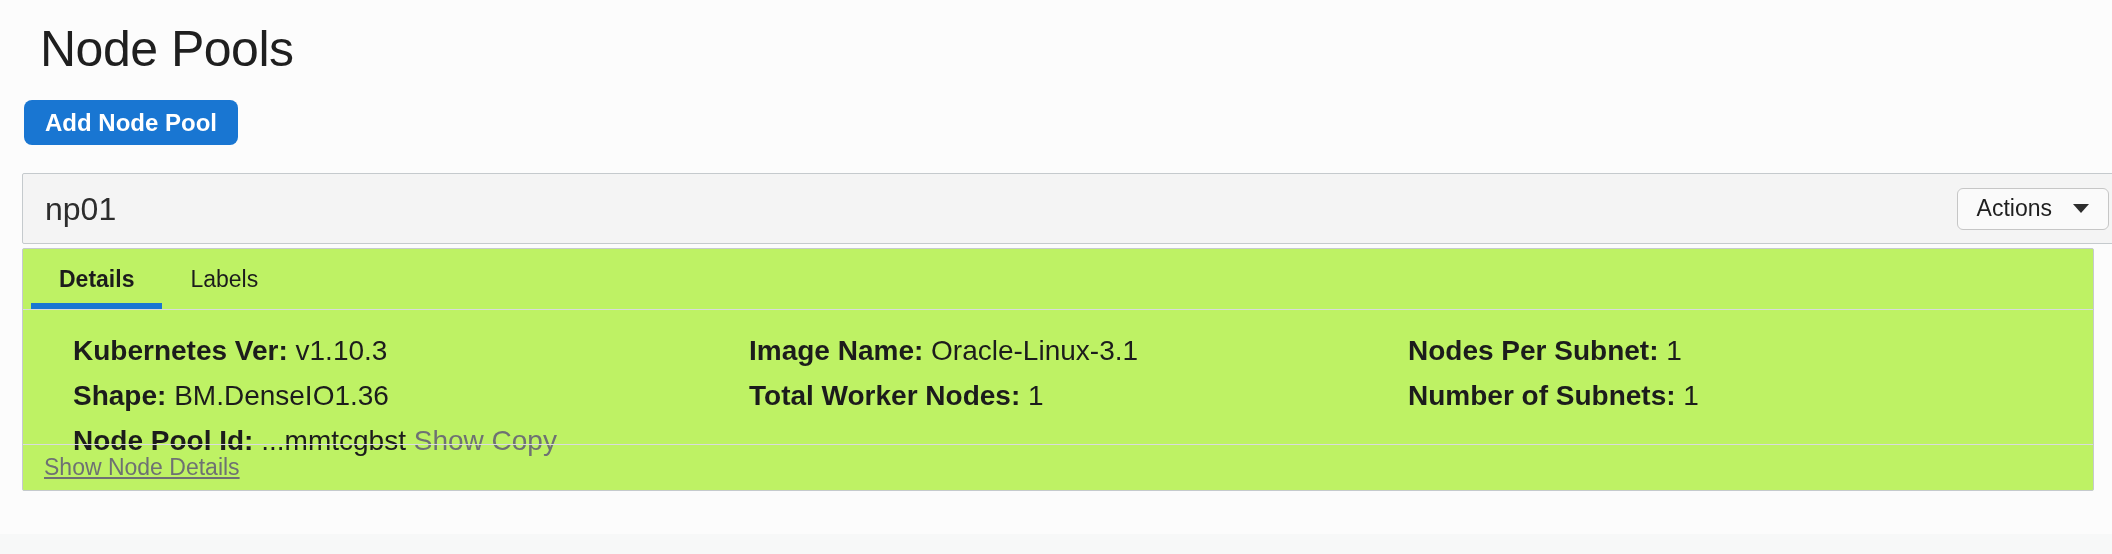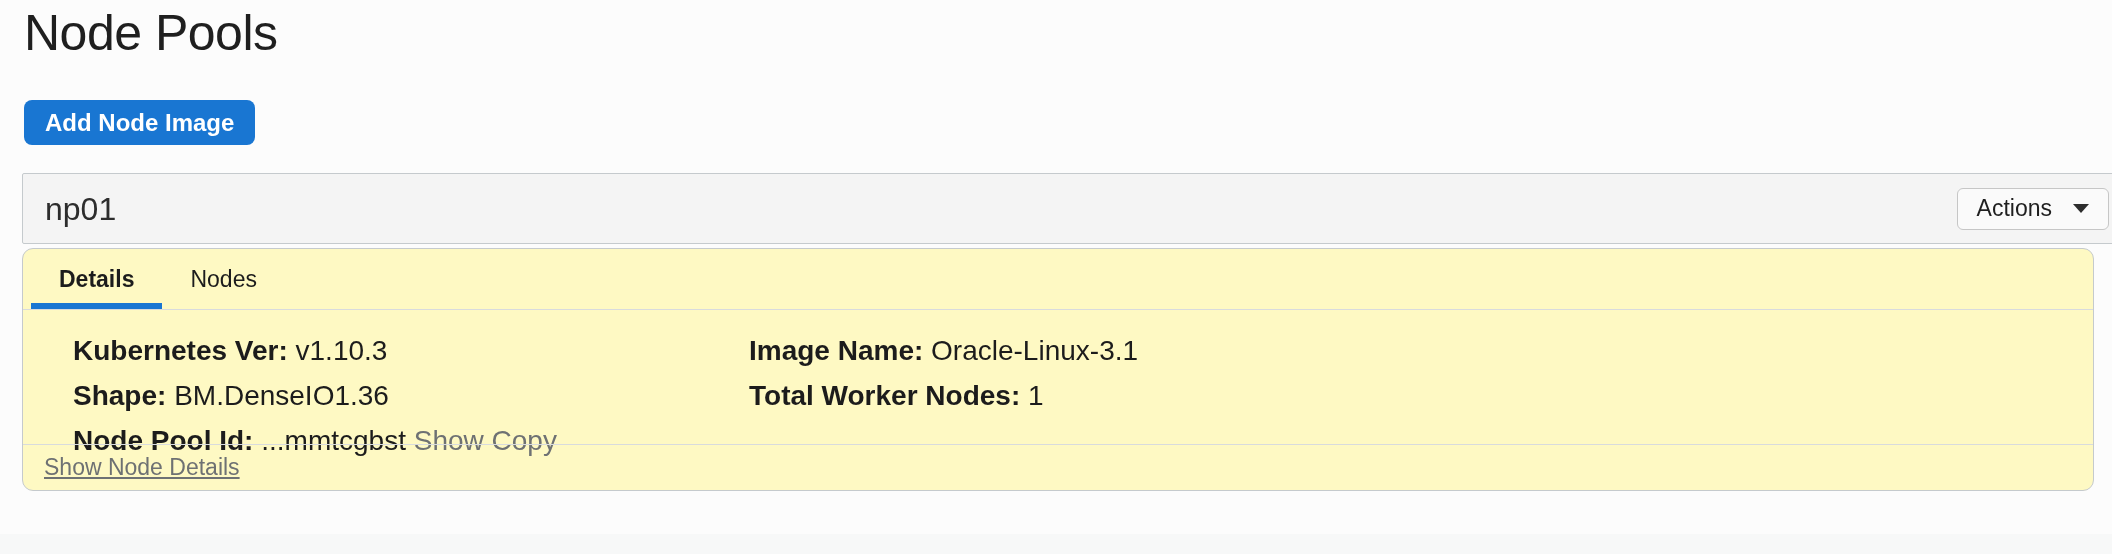"Node Pools" .page-title { margin: 0 -> 16px }
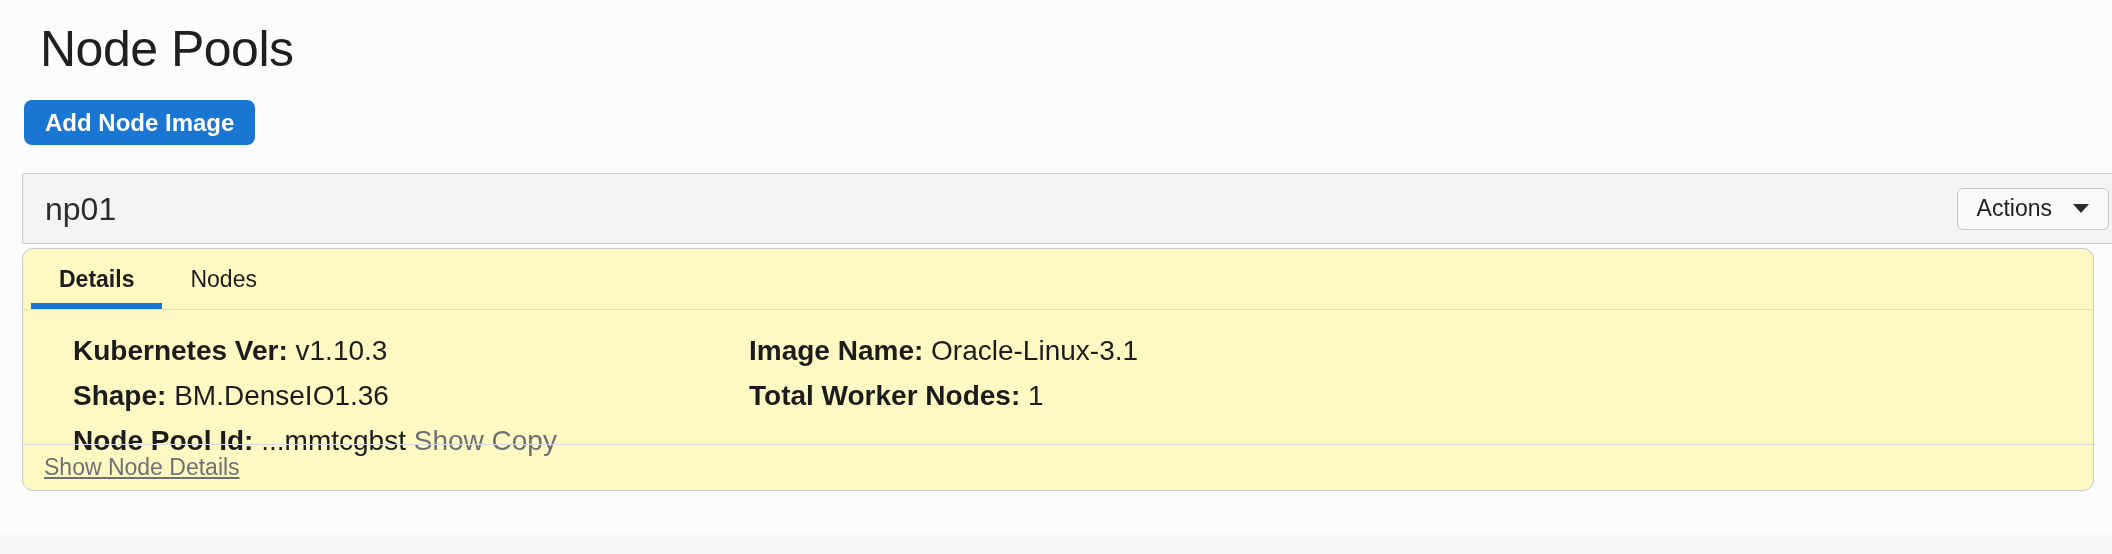"Add Node Image" button.add-btn { text: Image -> Pool }
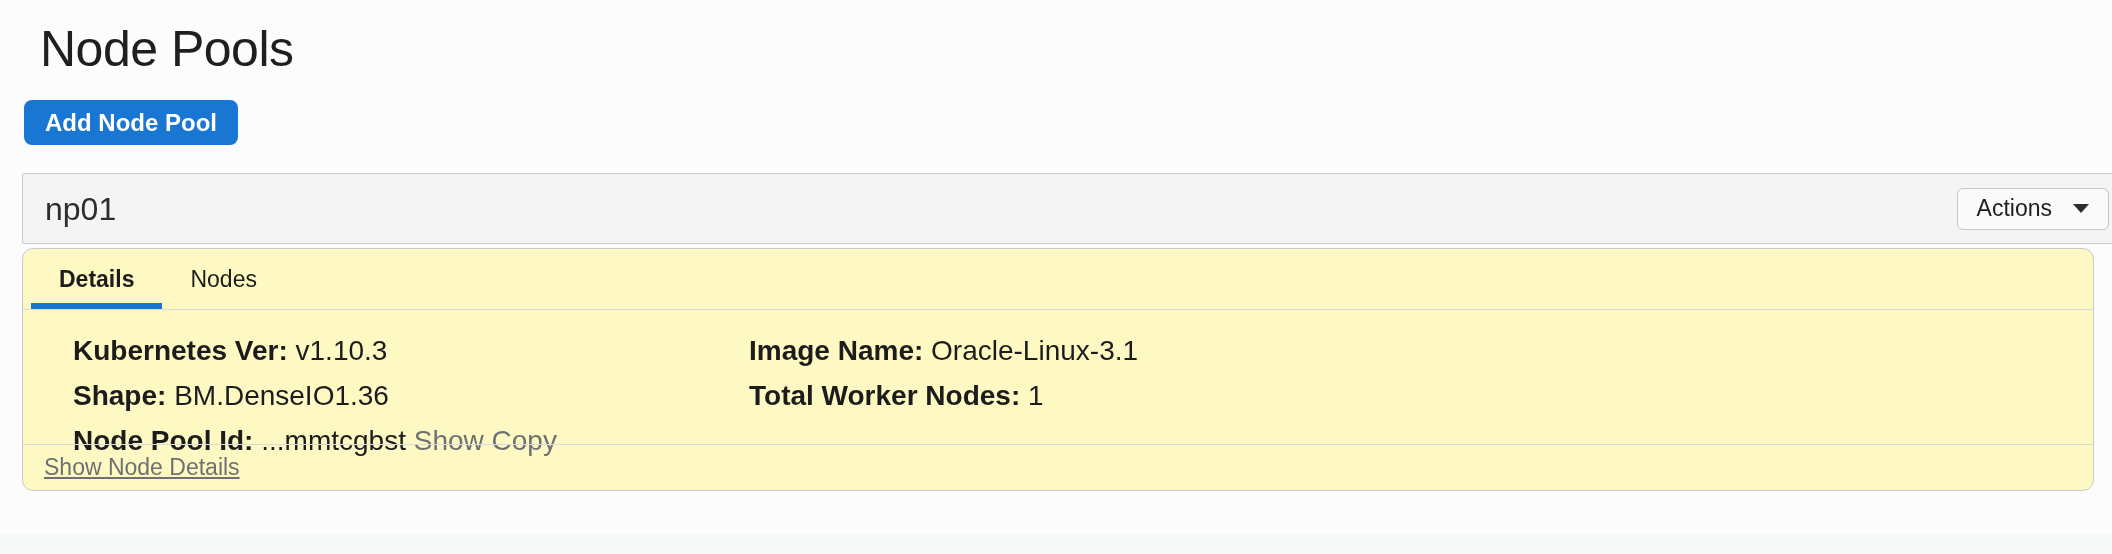"Details" .card-body { background: #fef9c3 -> #bef264; border-radius: 11px -> 2px }
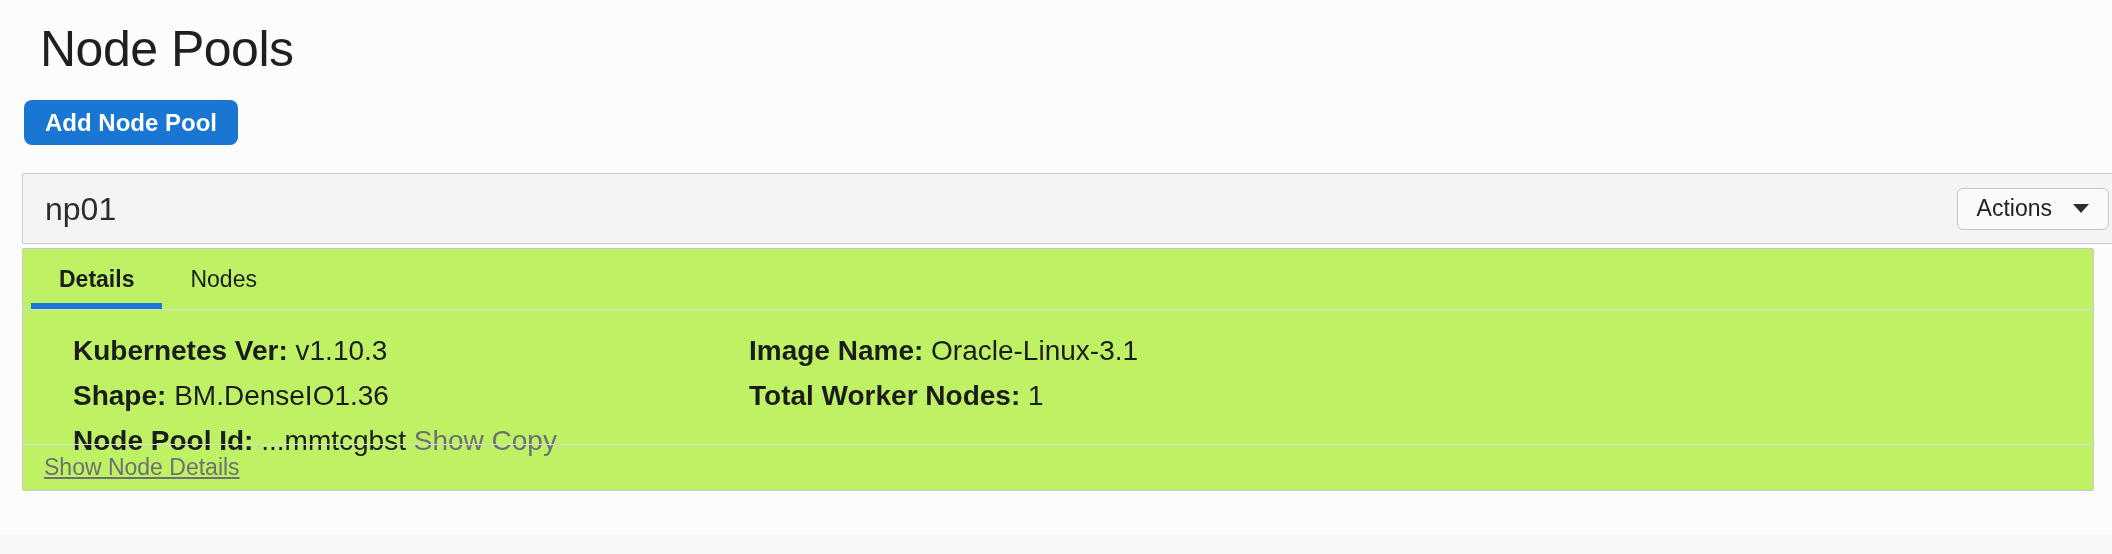"Nodes" div.tab { text: Nodes -> Labels }
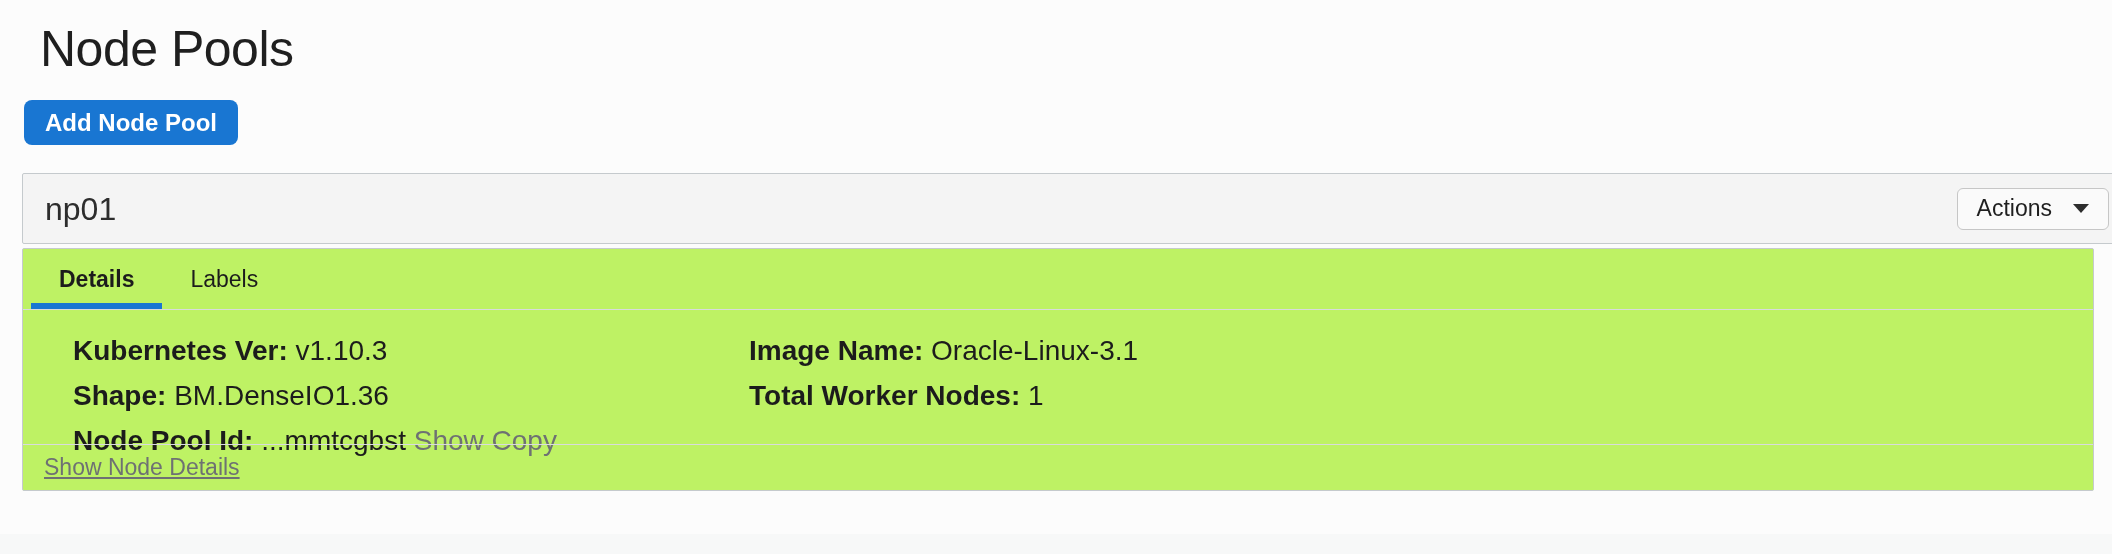"Nodes Per Subnet: 1" div.col { html: none -> <div> <div> <span>Nodes Per Subnet:</span> <span>1</span> </div> <div> <span>Number of Subnets:</span> <span>1</span> </div> </div> }
